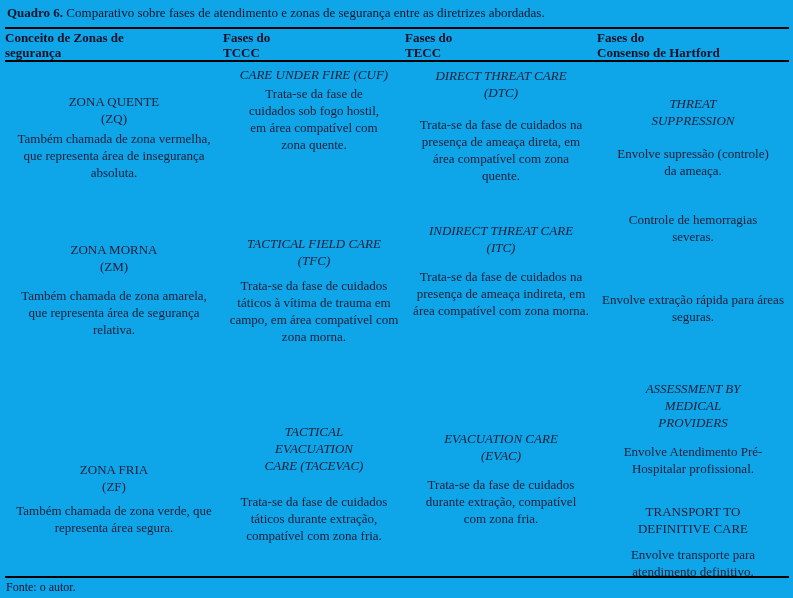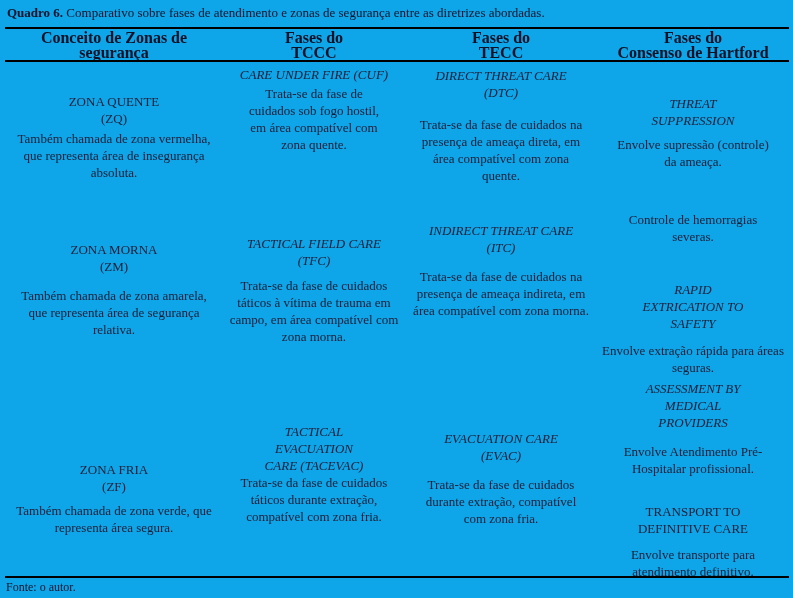"Conceito de Zonas de" .th { font-size: 16px -> 13px; text-align: center -> left }
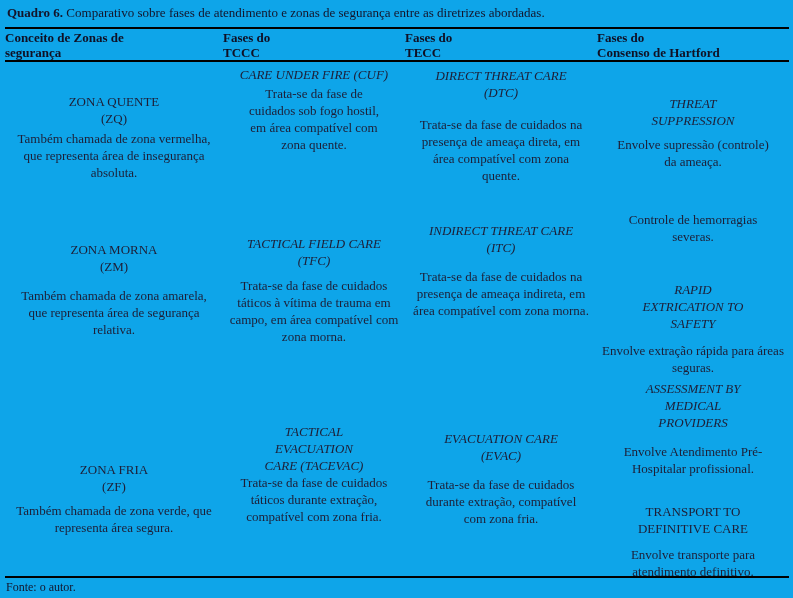"Envolve supressão (controle) da ameaça." .c4b1 .desc { margin-top: 7px -> 16px }
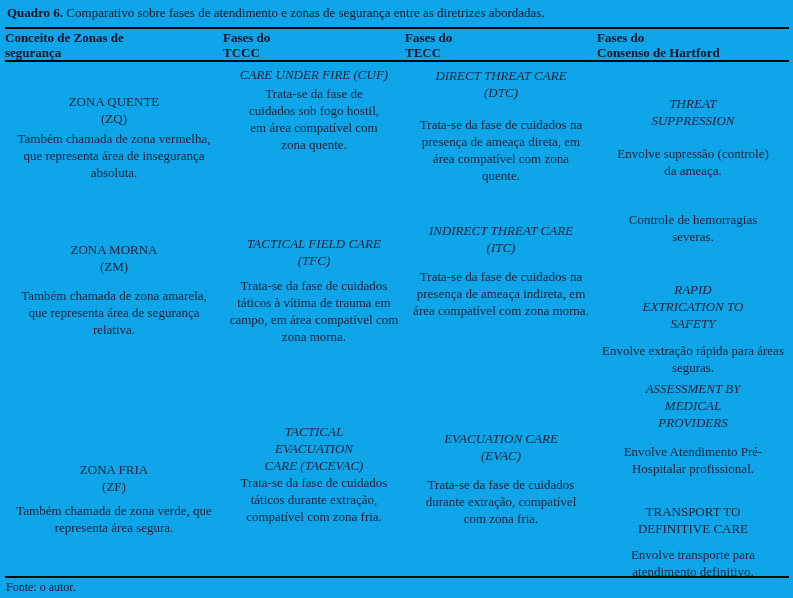"RAPID" div.ttl { html: <div>RAPID EXTRICATION TO SAFETY</div> -> none }
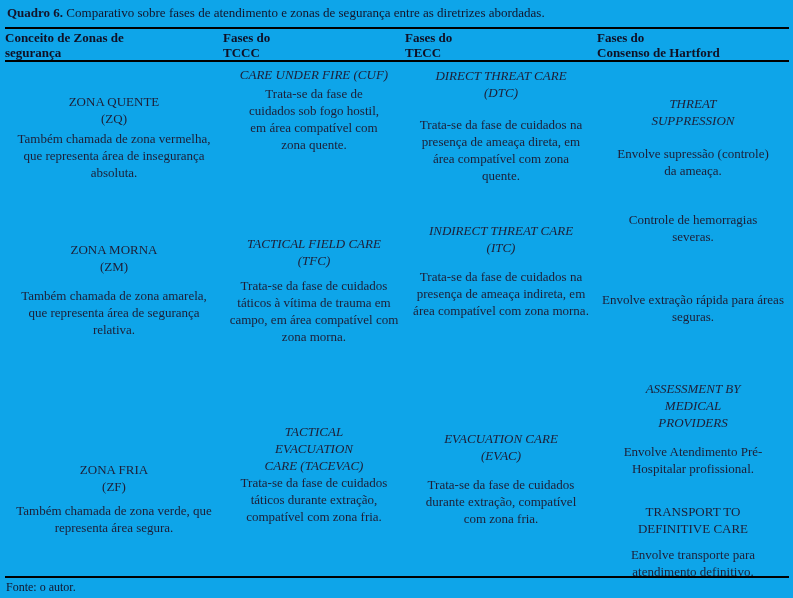"Trata-se da fase de cuidados táticos durante" .c2b3 .desc { margin-top: 0 -> 19px }
